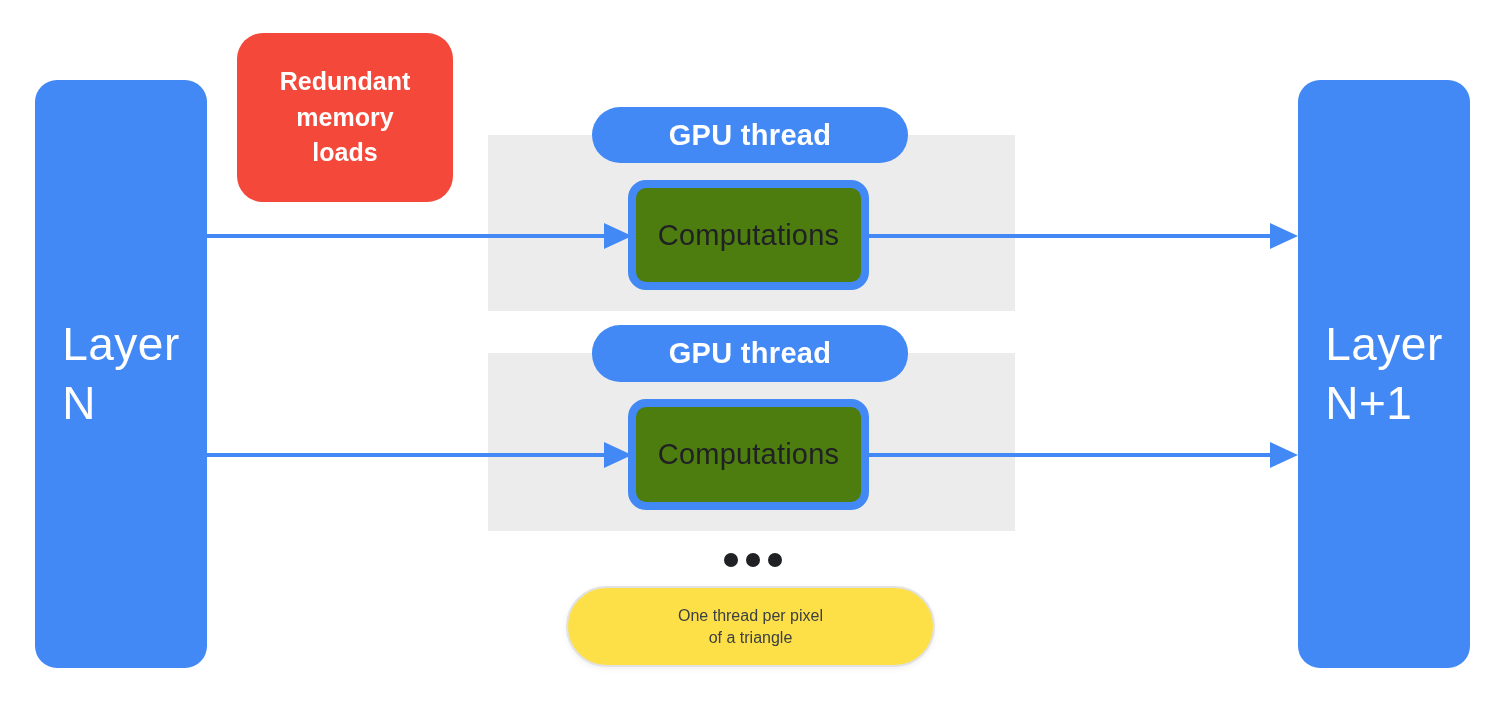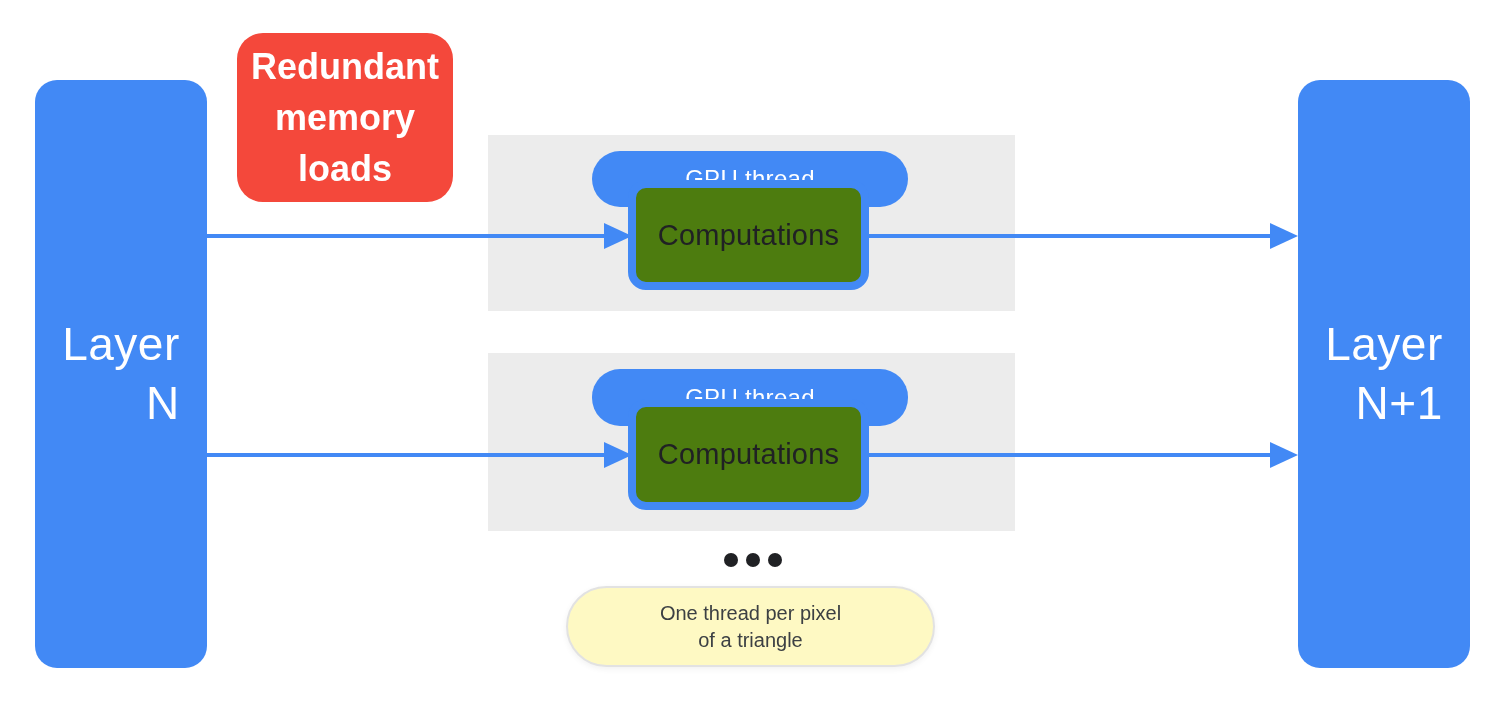"Redundant" .red-box { font-size: 36px -> 25px }
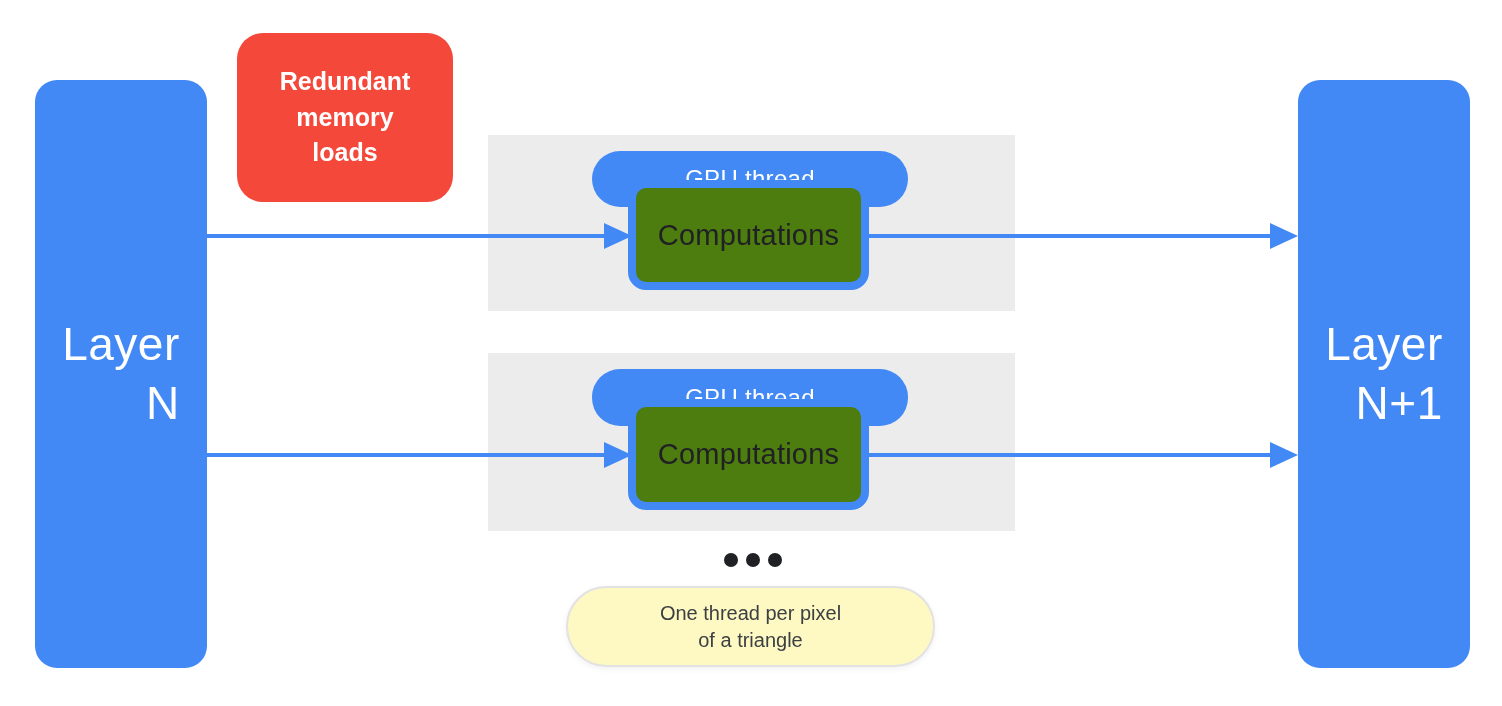"GPU thread" .blue-pill { font-size: 24px -> 29px; font-weight: 400 -> 700; margin-top: 44px -> none }
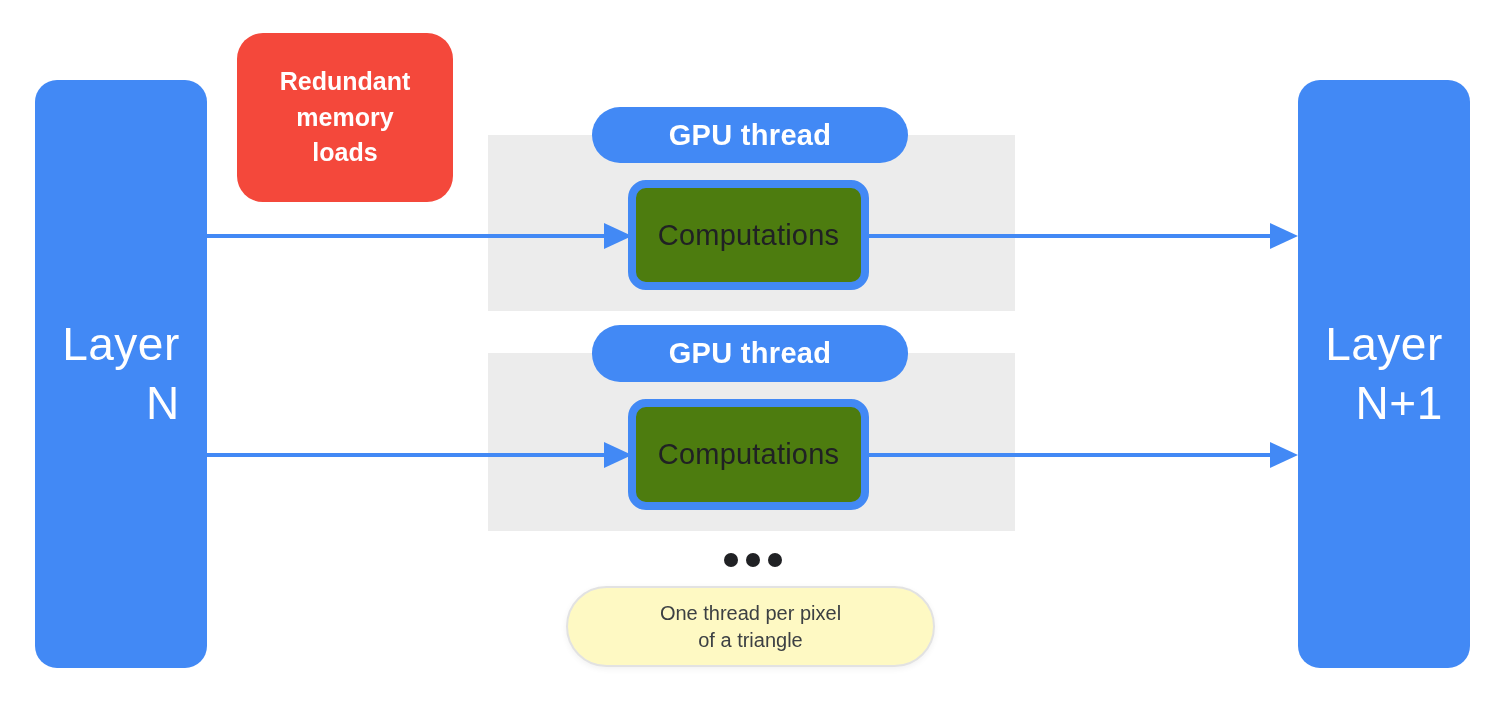"Layer" .layer-box { text-align: right -> left }
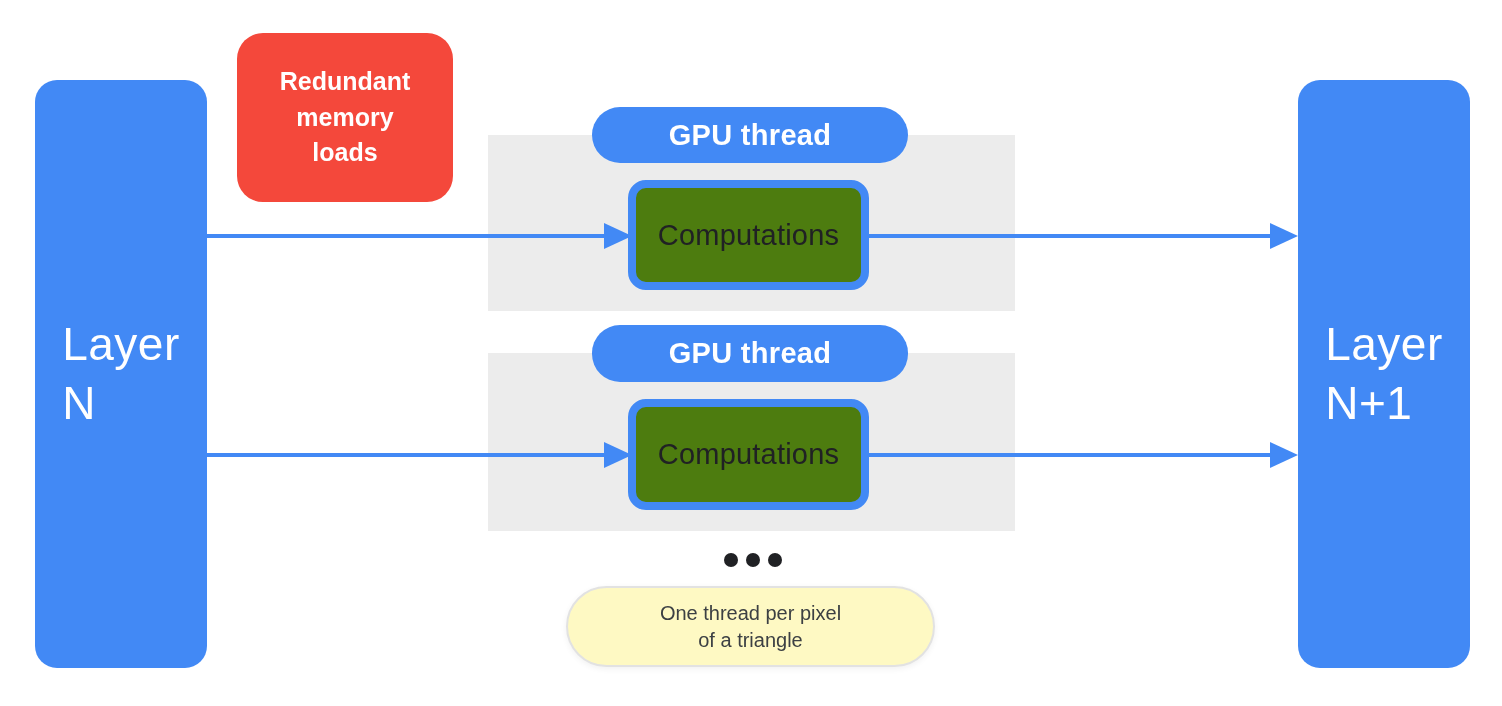"One thread per pixel" .caption-pill { background: #fef9c3 -> #fde047; font-size: 20px -> 16px }
